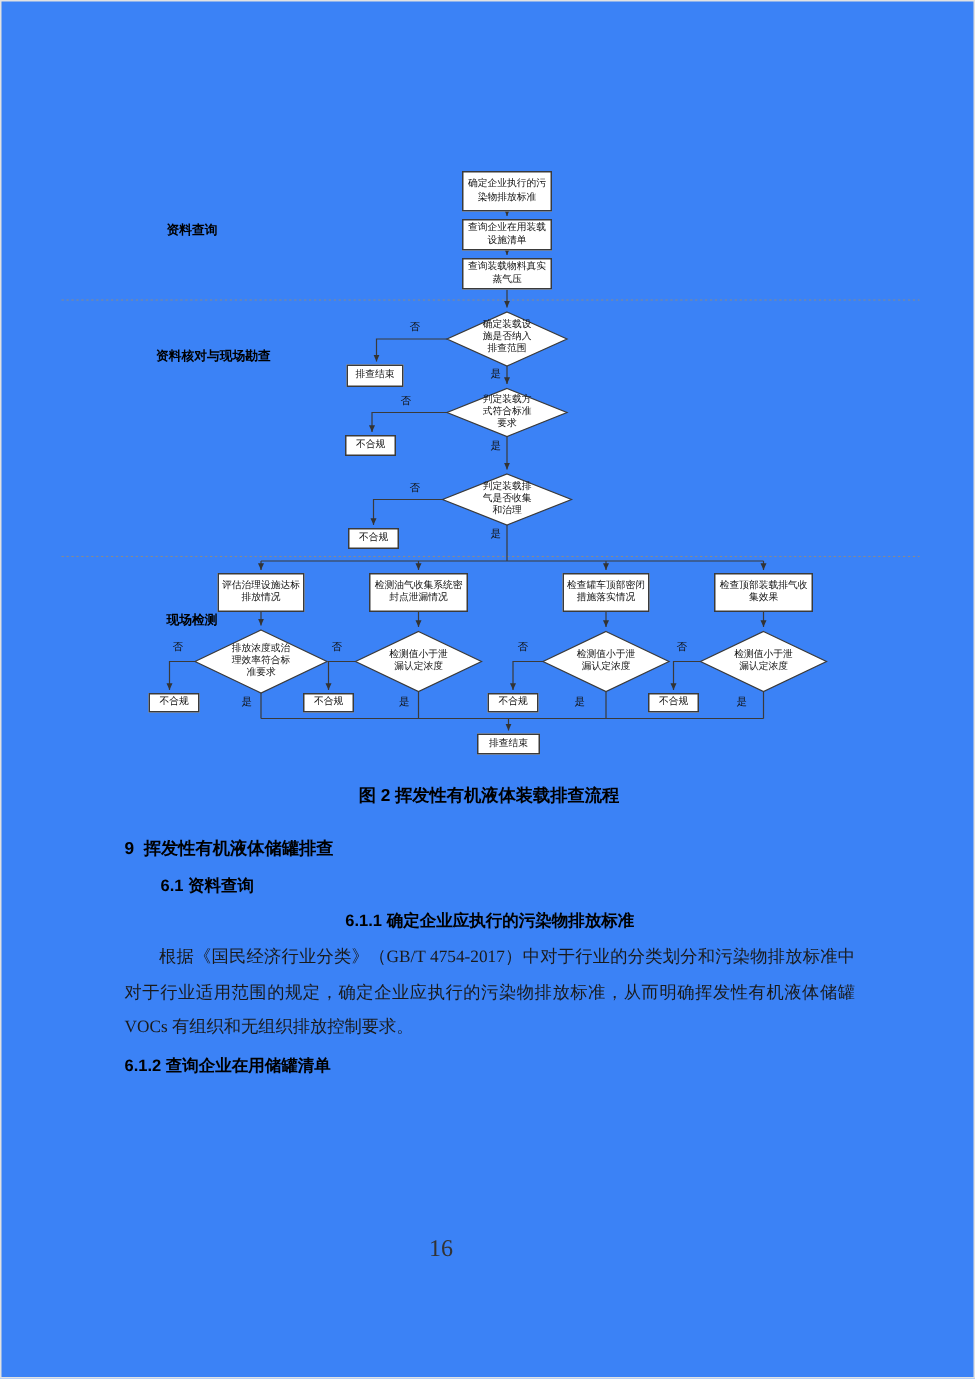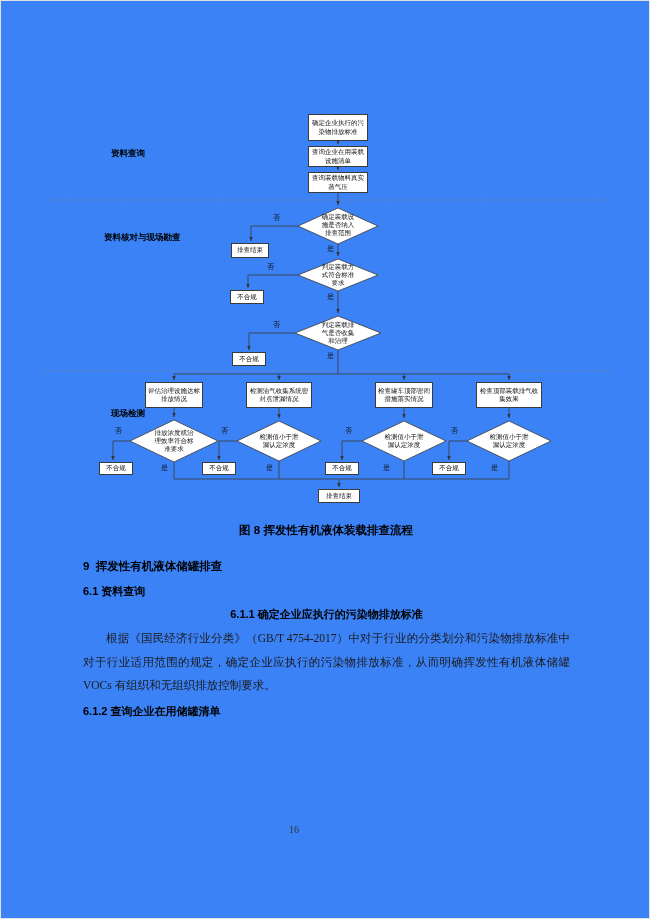"图 8 挥发性有机液体装载排查流程" div.fig-caption { text: 8 -> 2 }
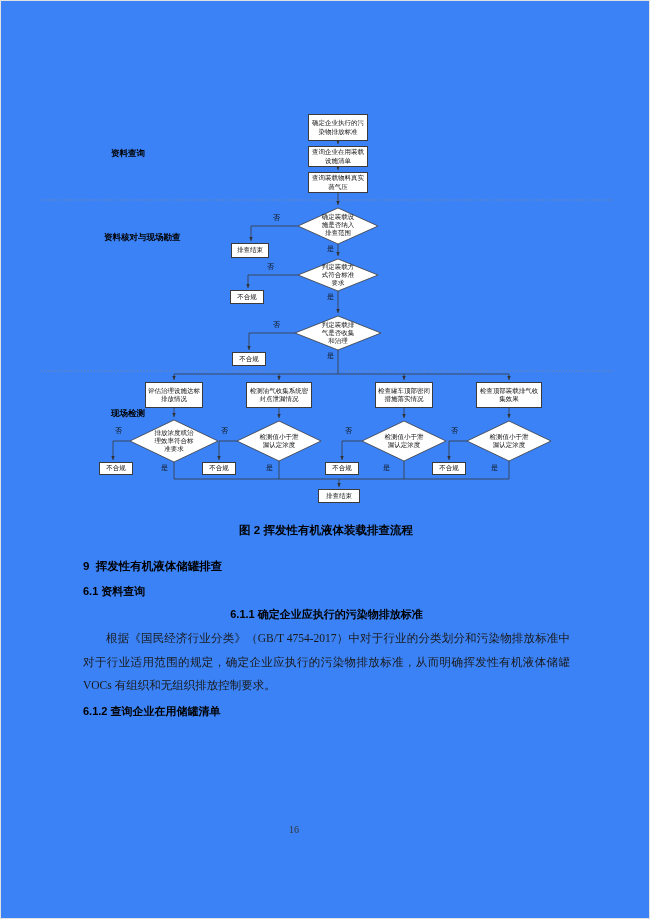"6.1 资料查询" .doc-h2.m1 { margin-left: none -> 24px }
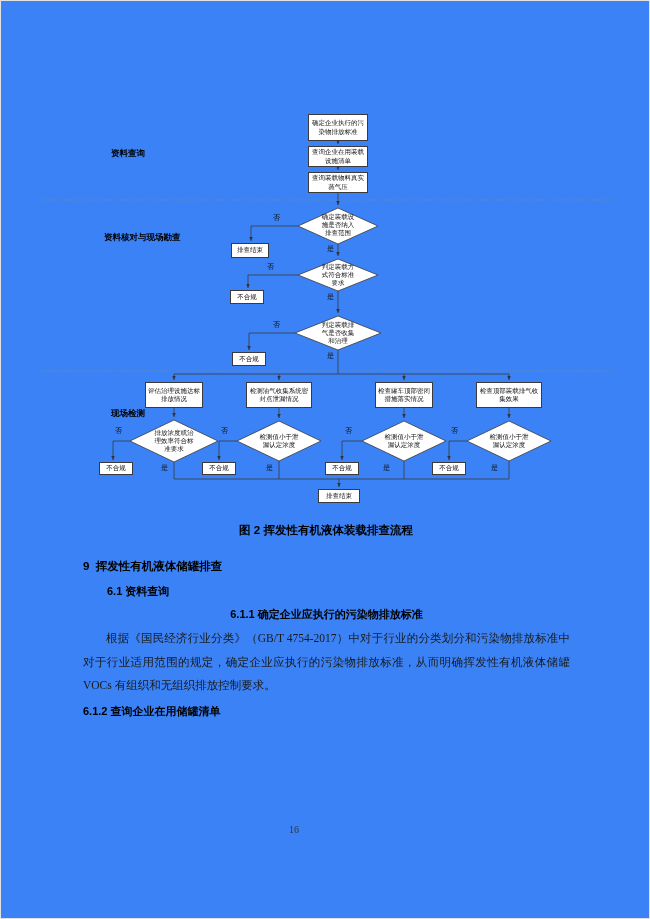"16" .page-number { font-size: 10px -> 16px }
